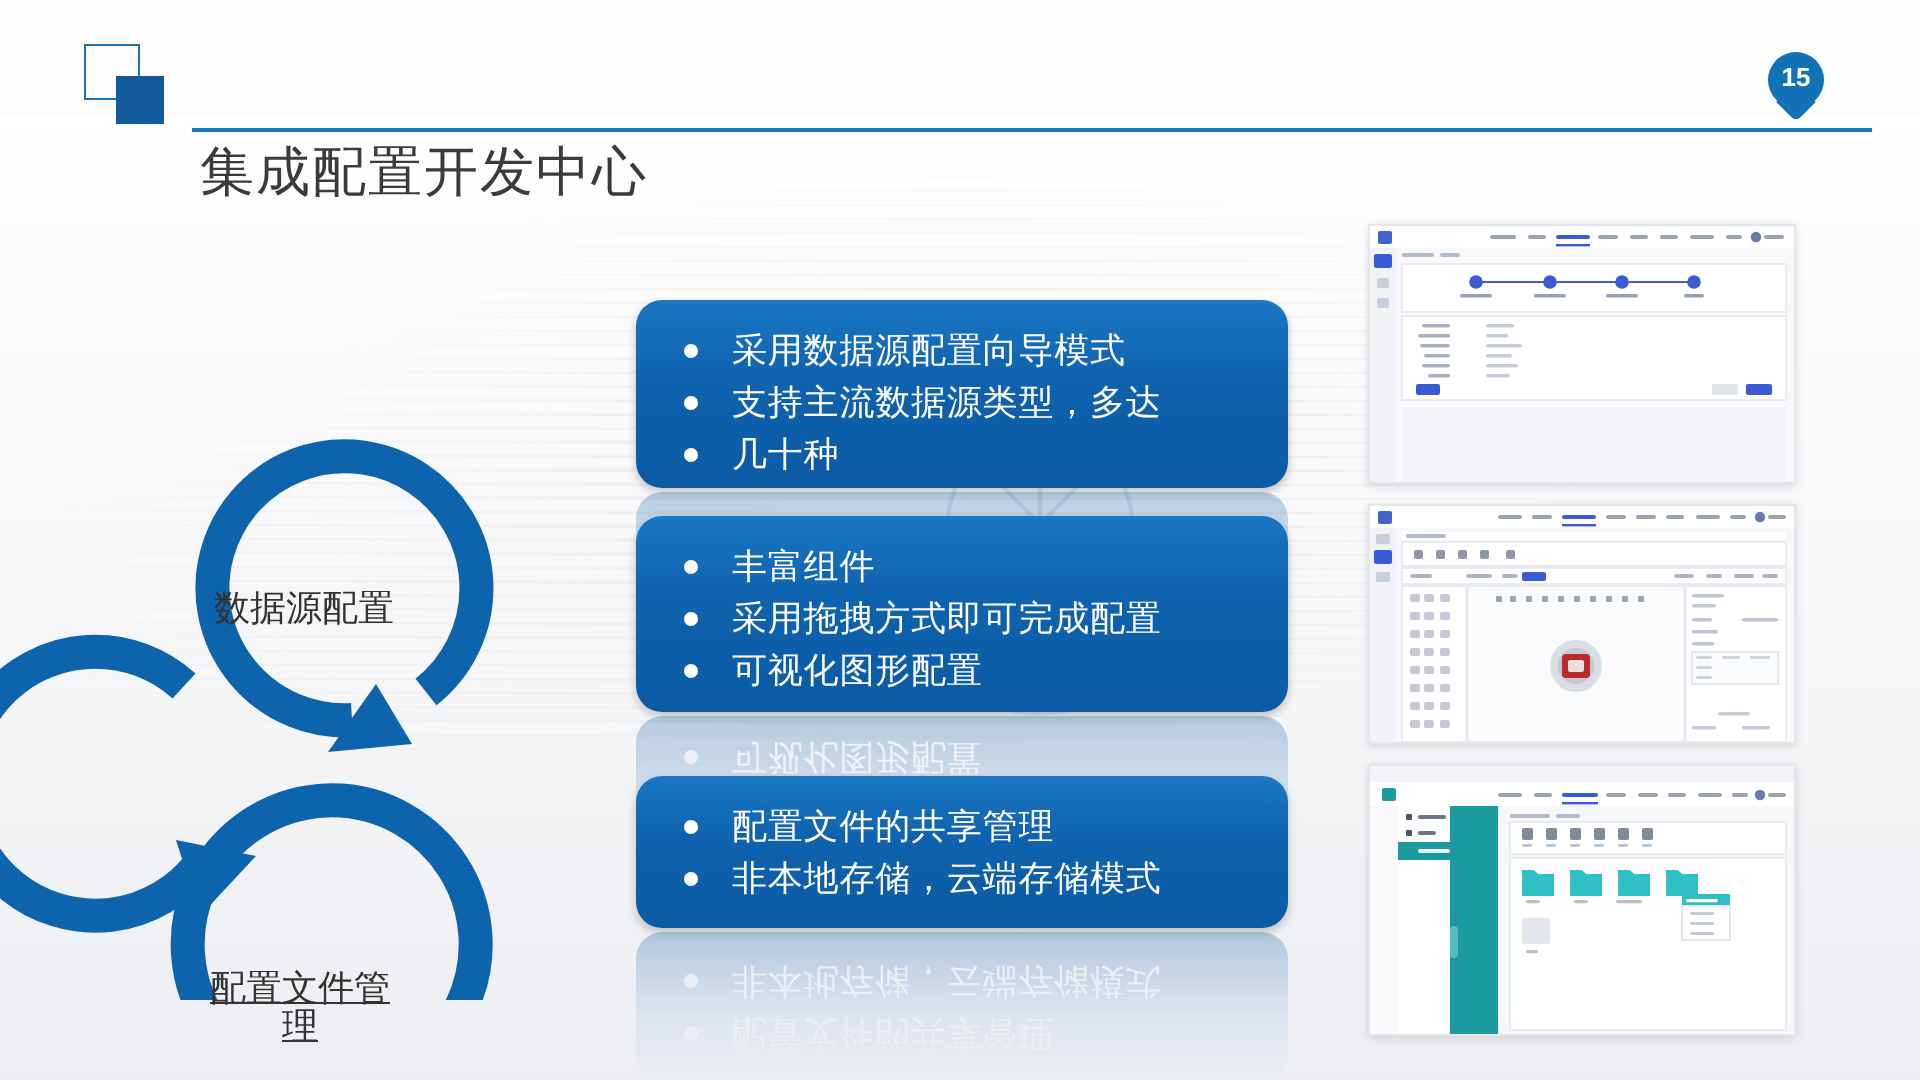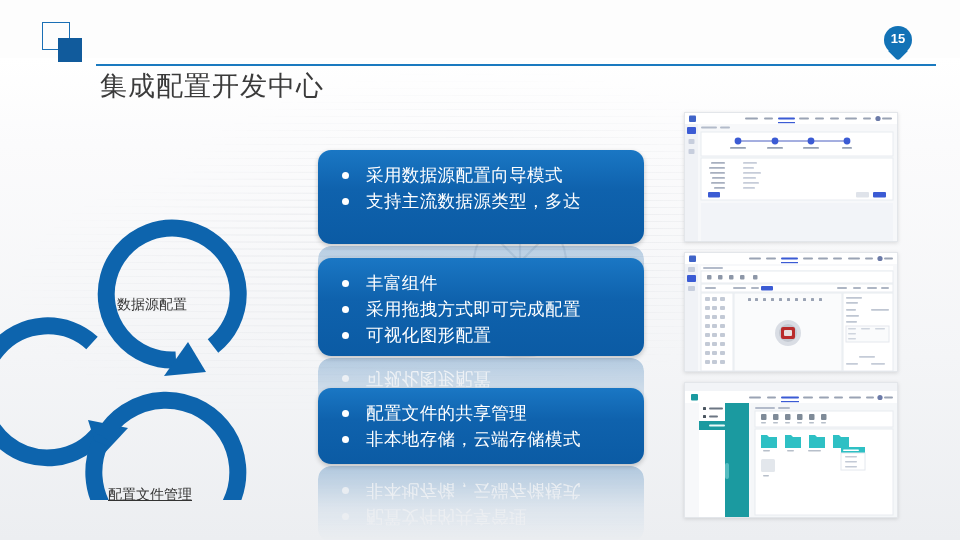"几十种" li { html: none -> <li>几十种</li> }
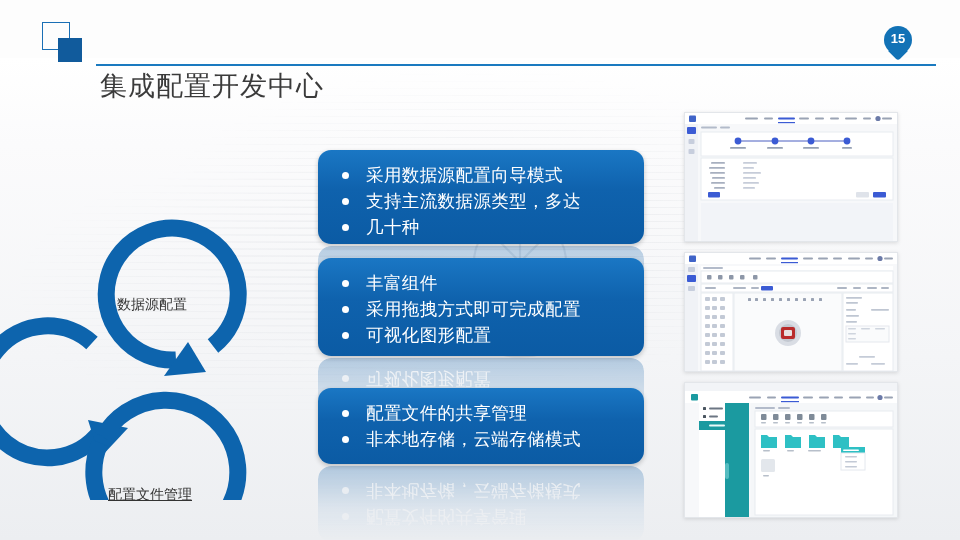"数据源配置" .clabel { font-size: 14px -> 18px }
